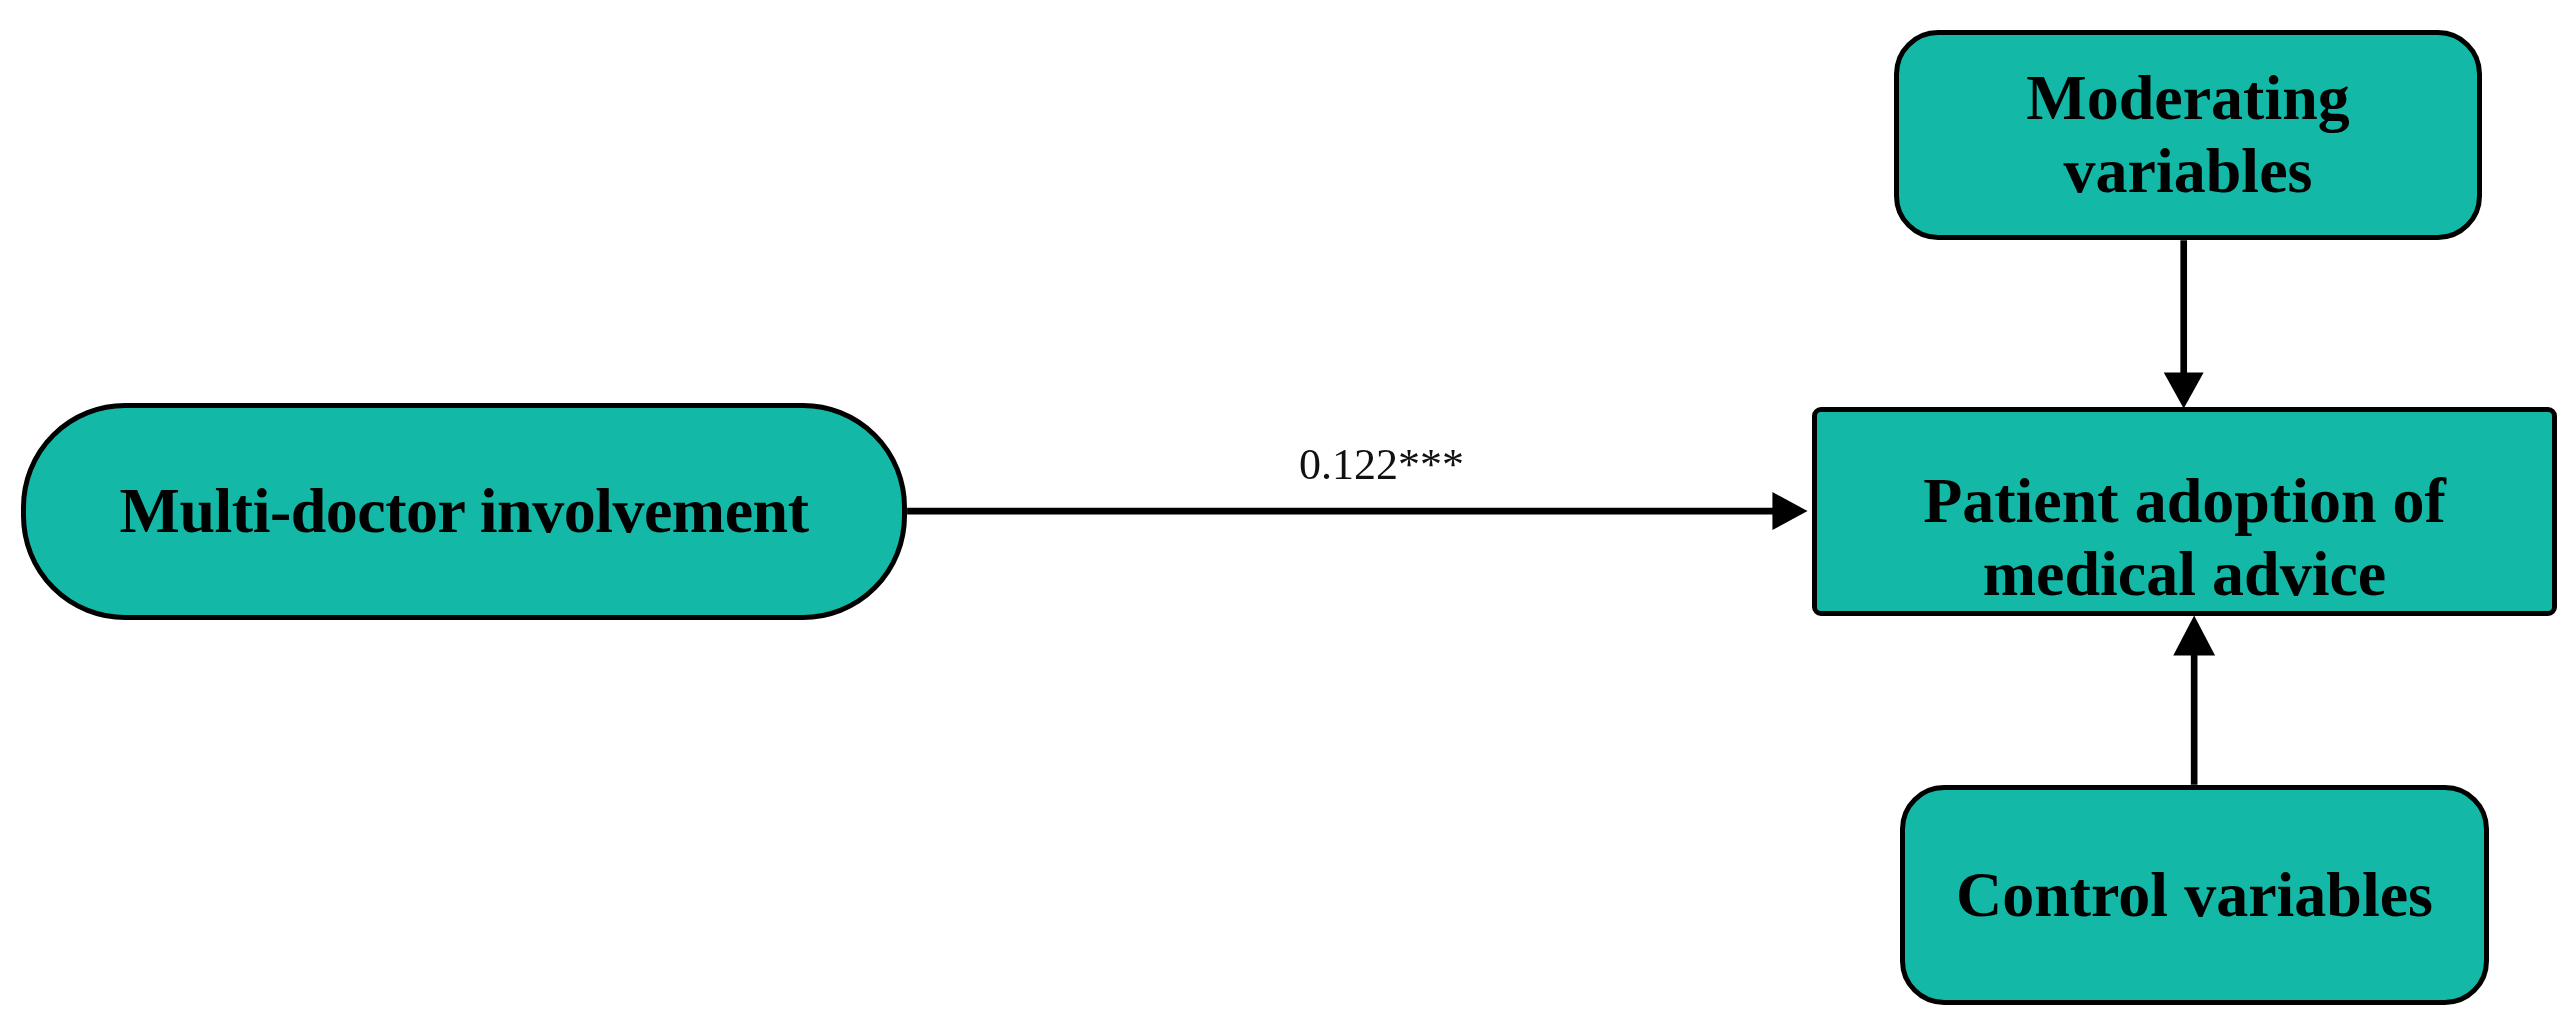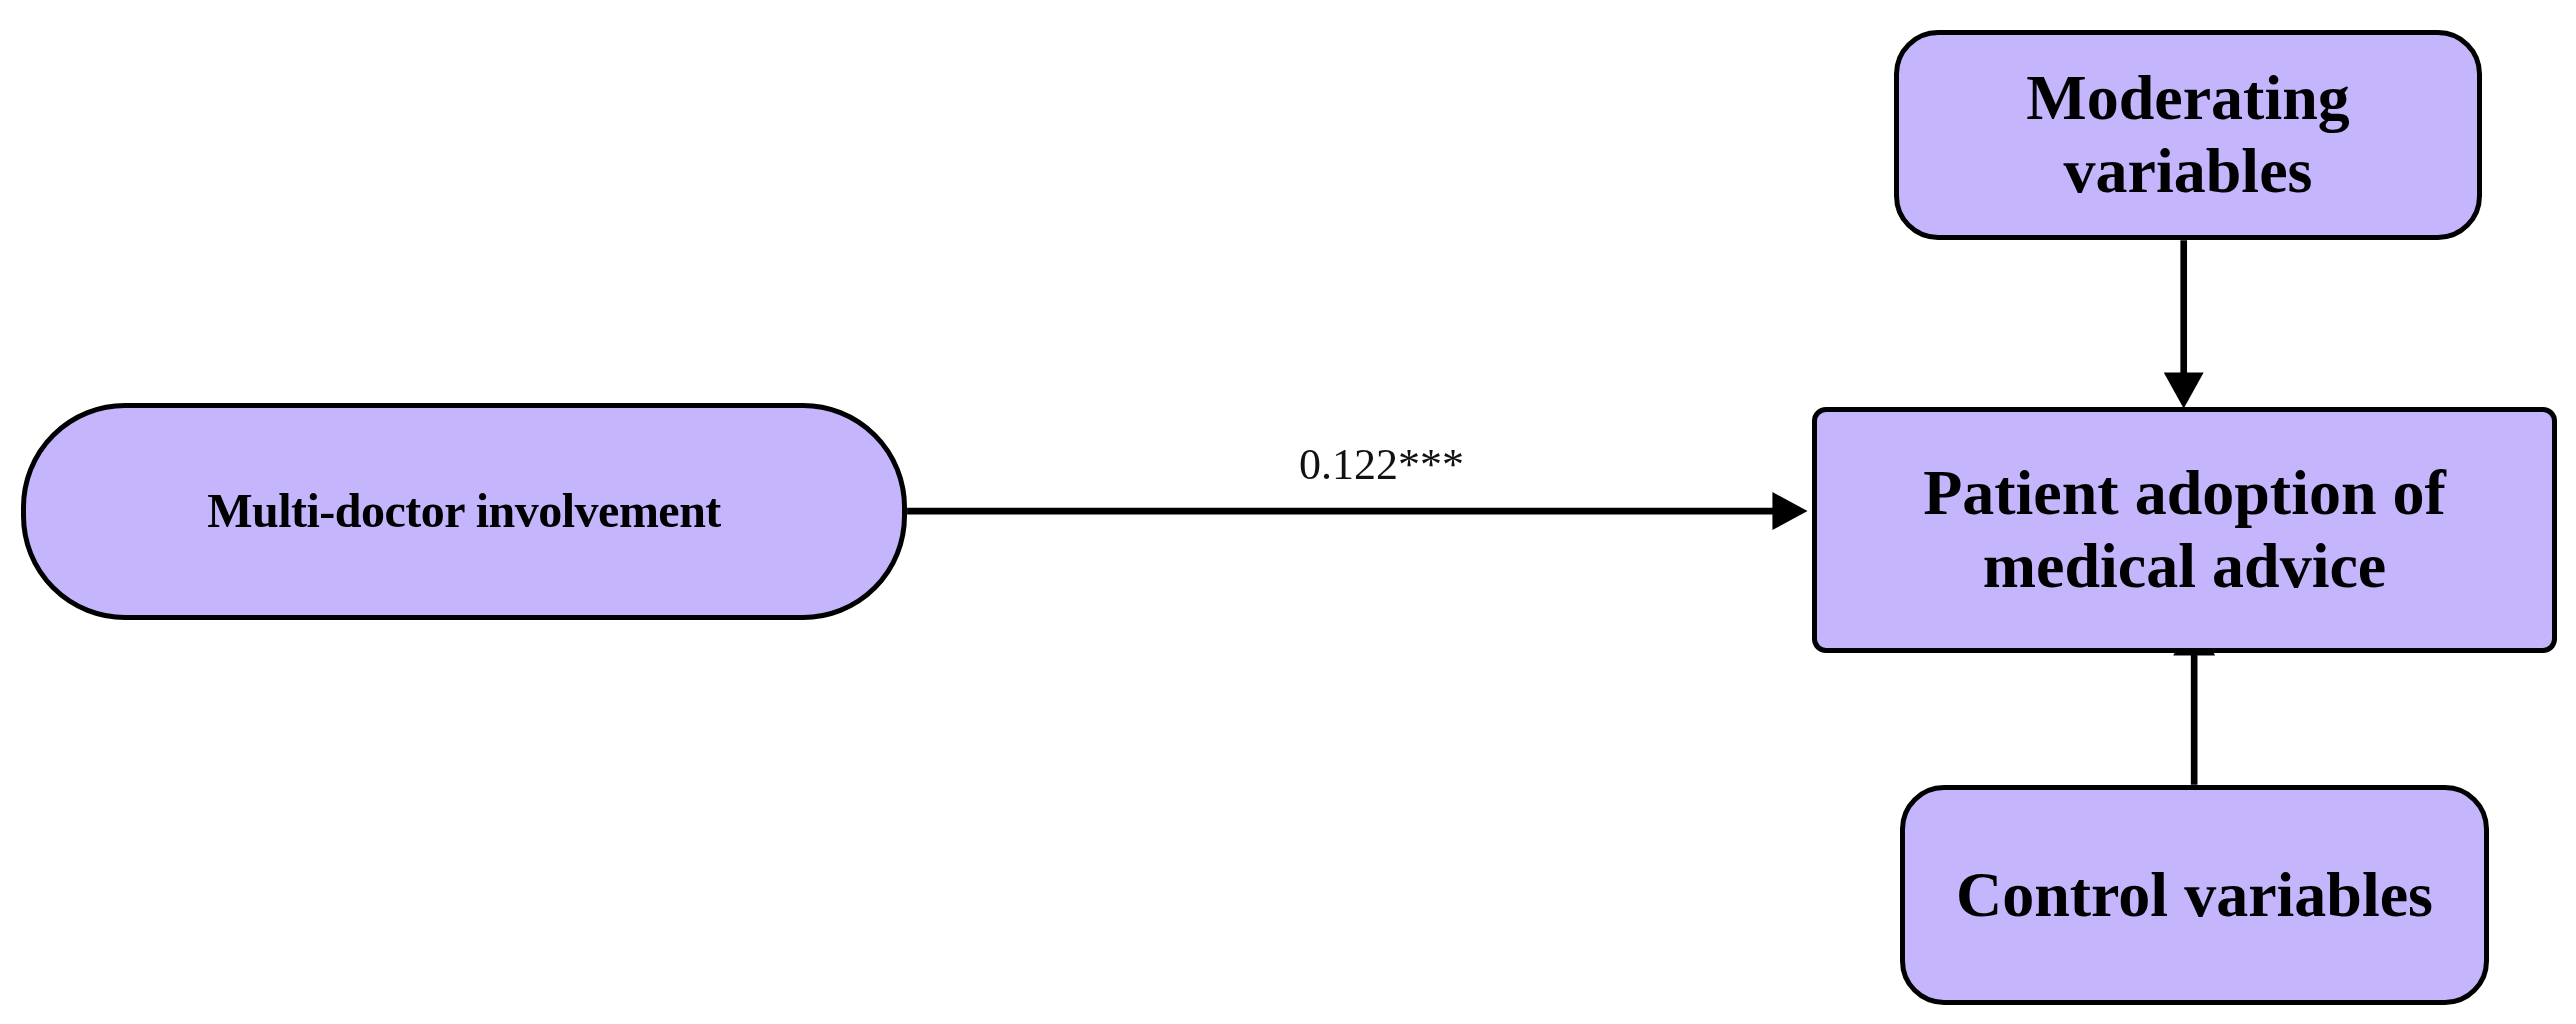"Moderating" .node { background: #c4b5fd -> #14b8a6 }
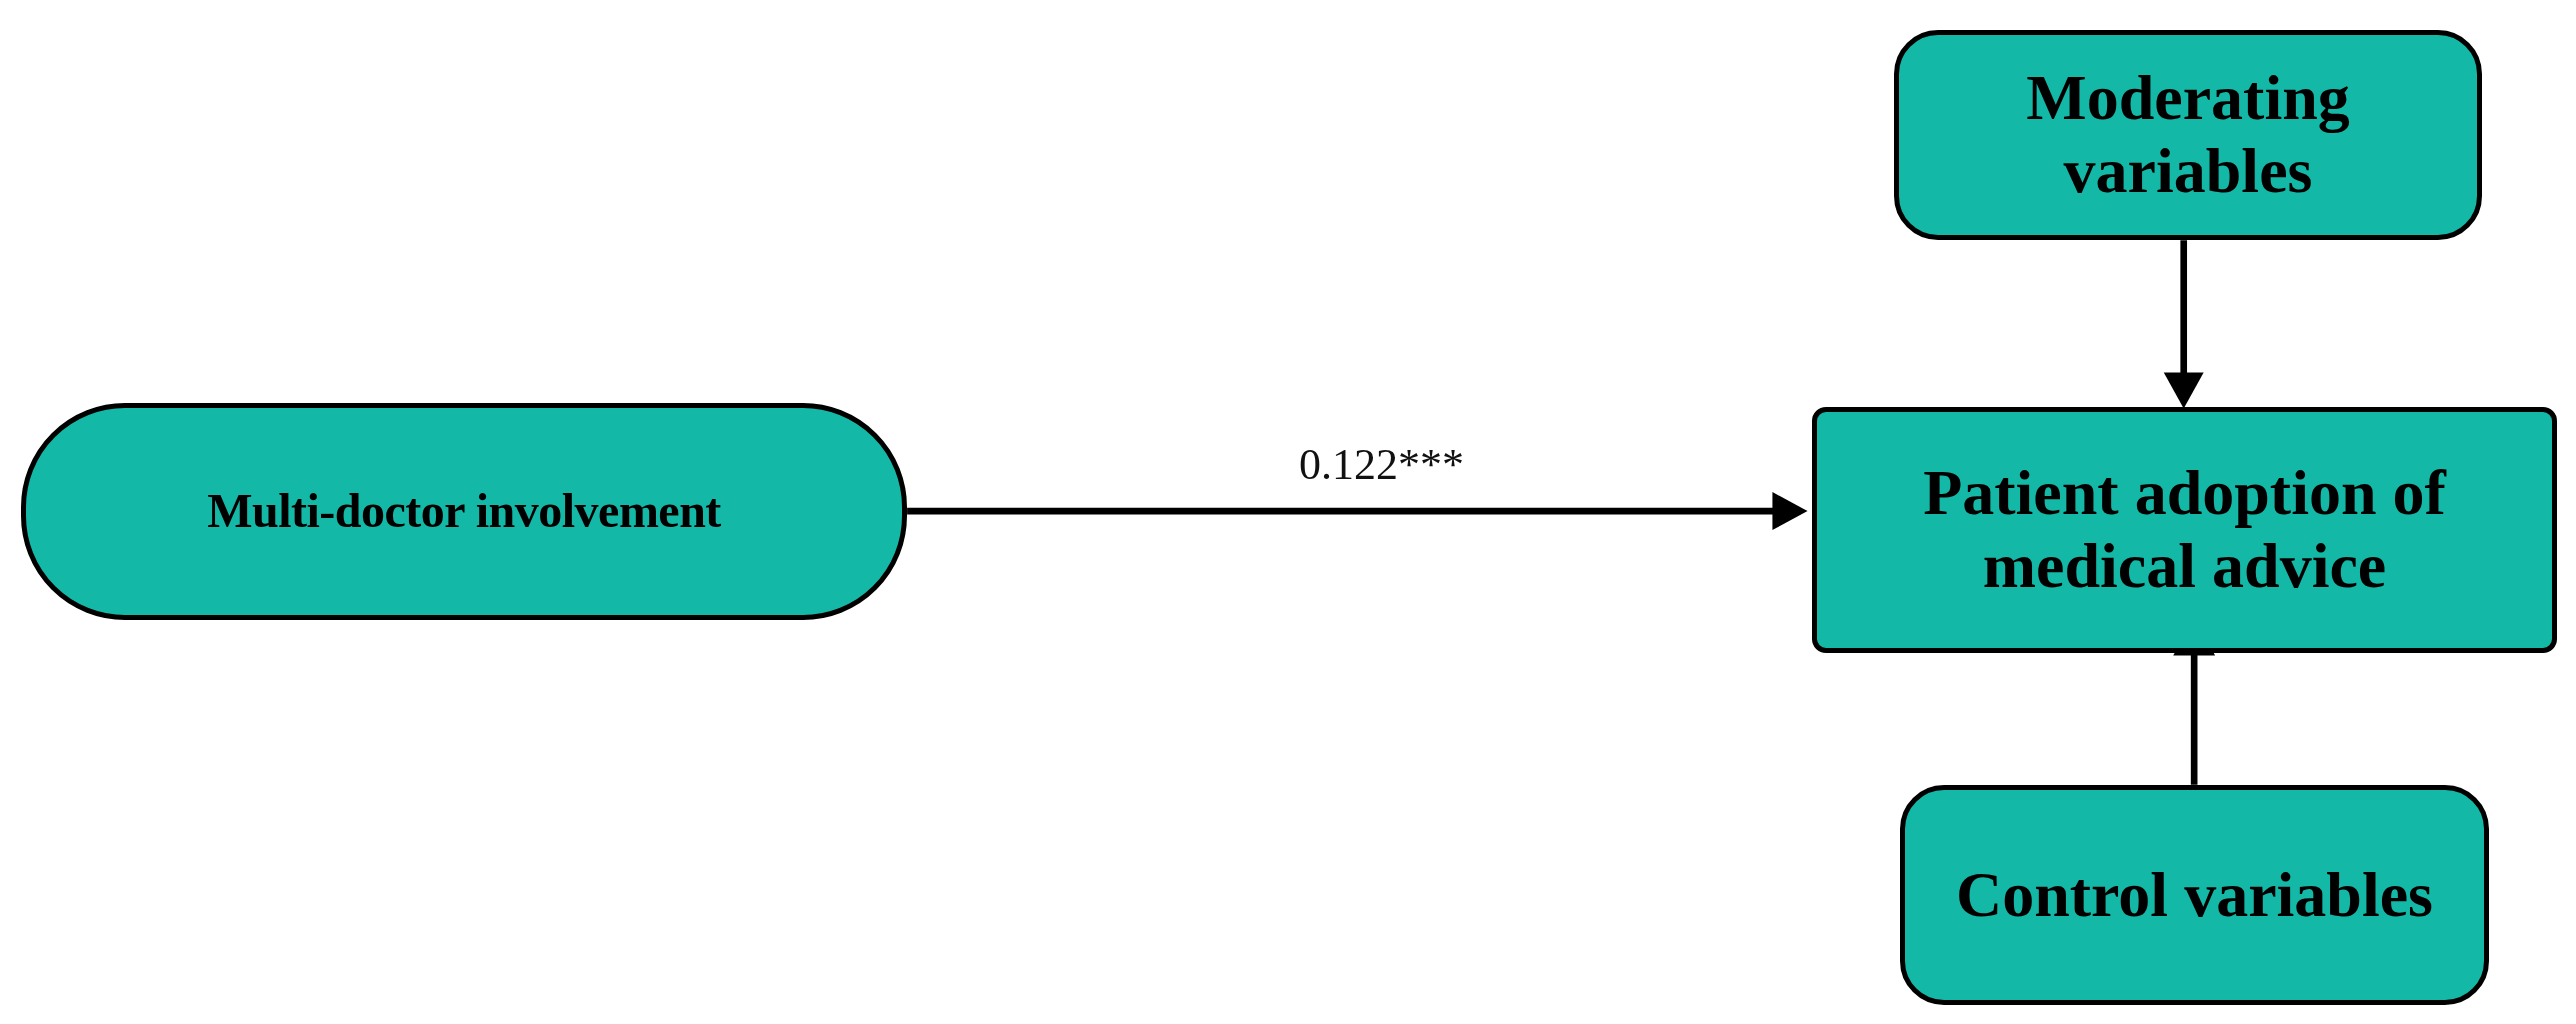"Multi-doctor involvement" #node-predictor { font-size: 48px -> 64px }
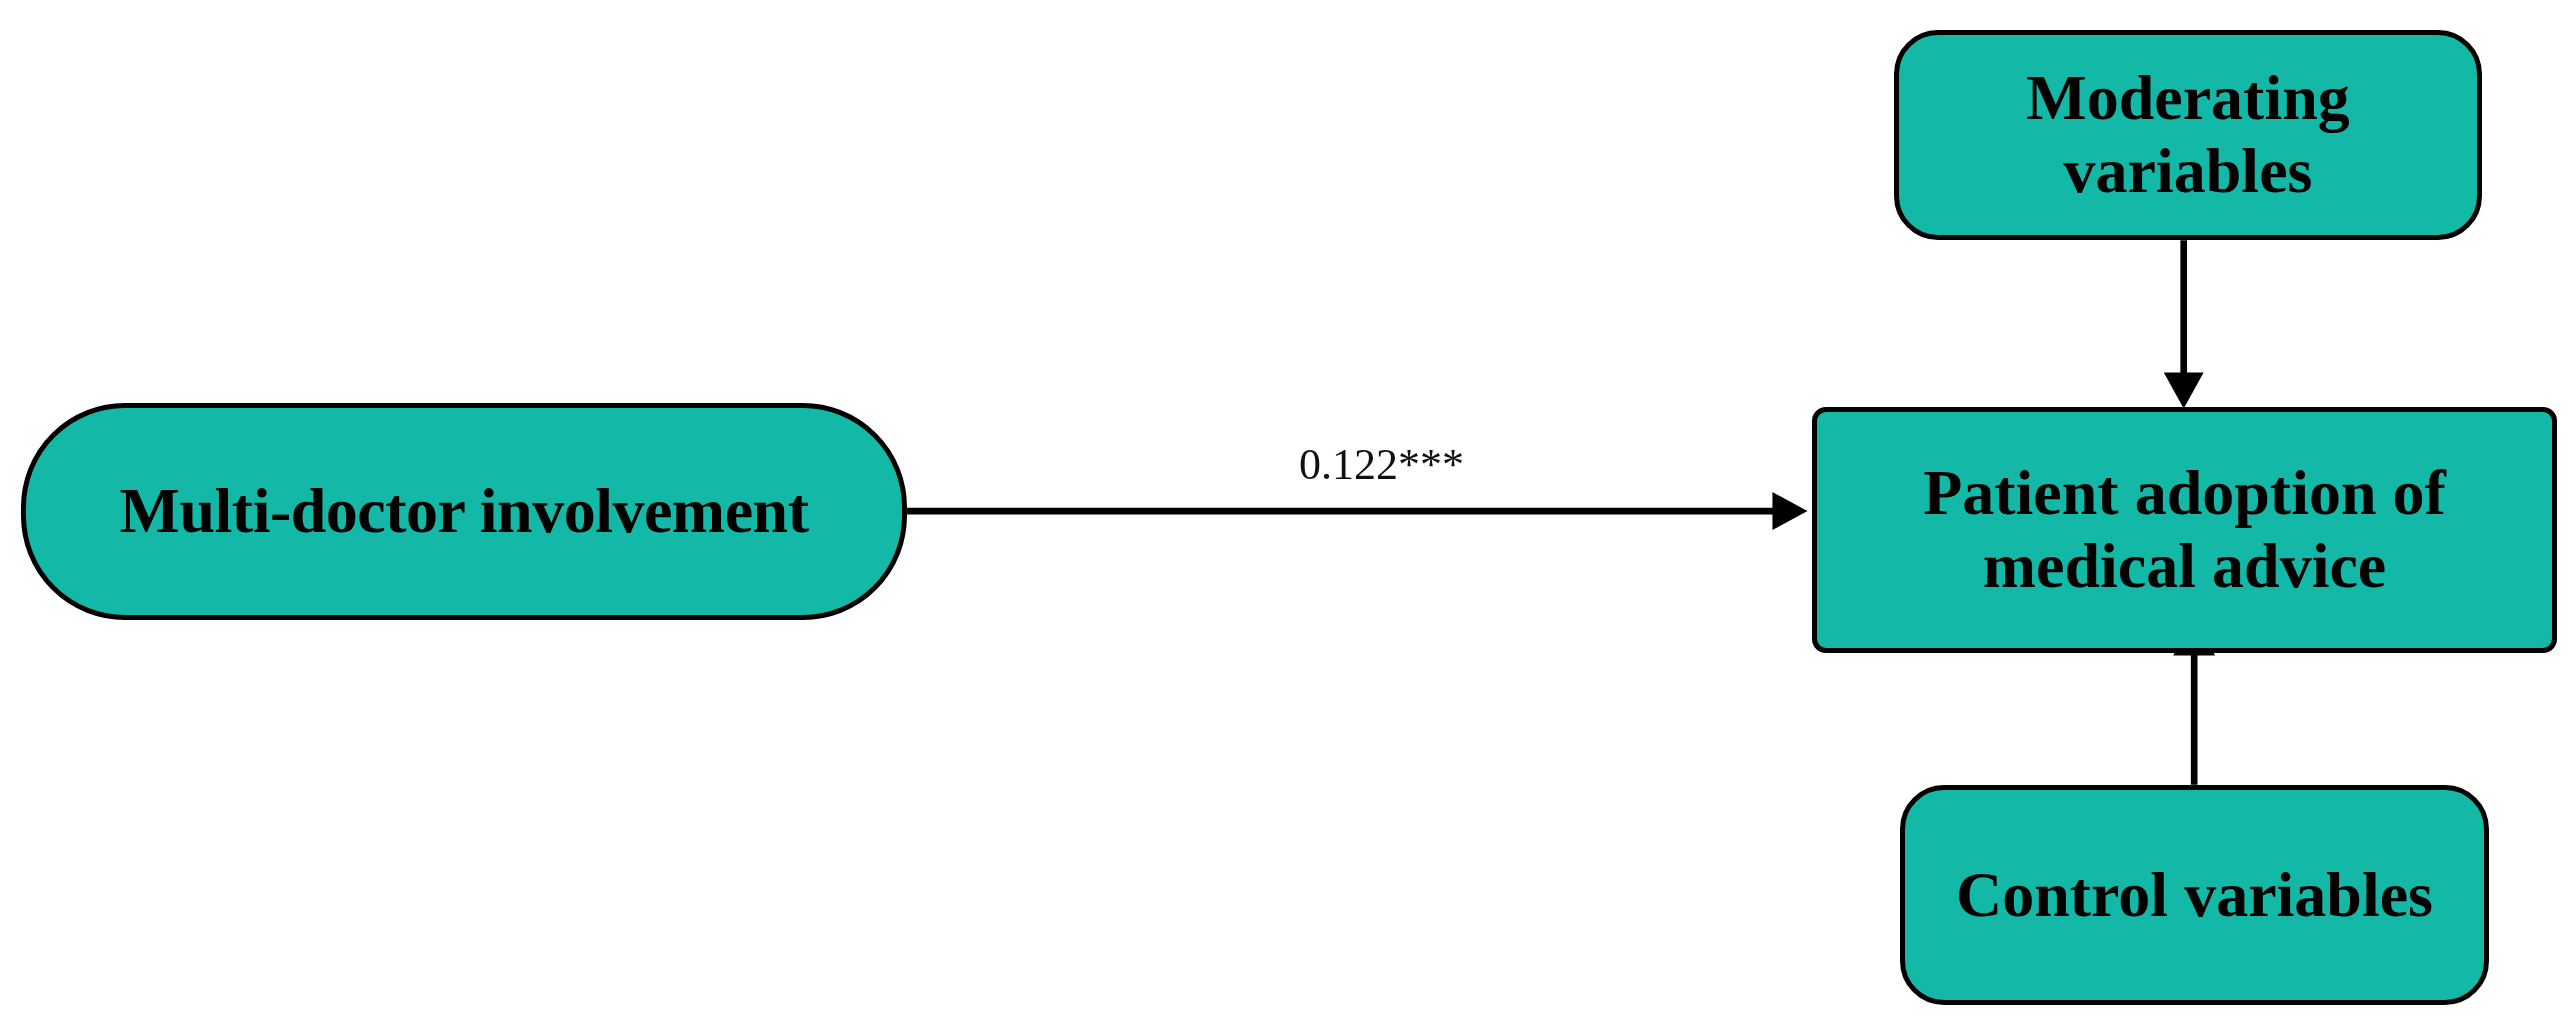"Patient adoption of" #node-outcome { align-items: none -> flex-end; border-radius: 14px -> 9px; height: 246px -> 209px }
